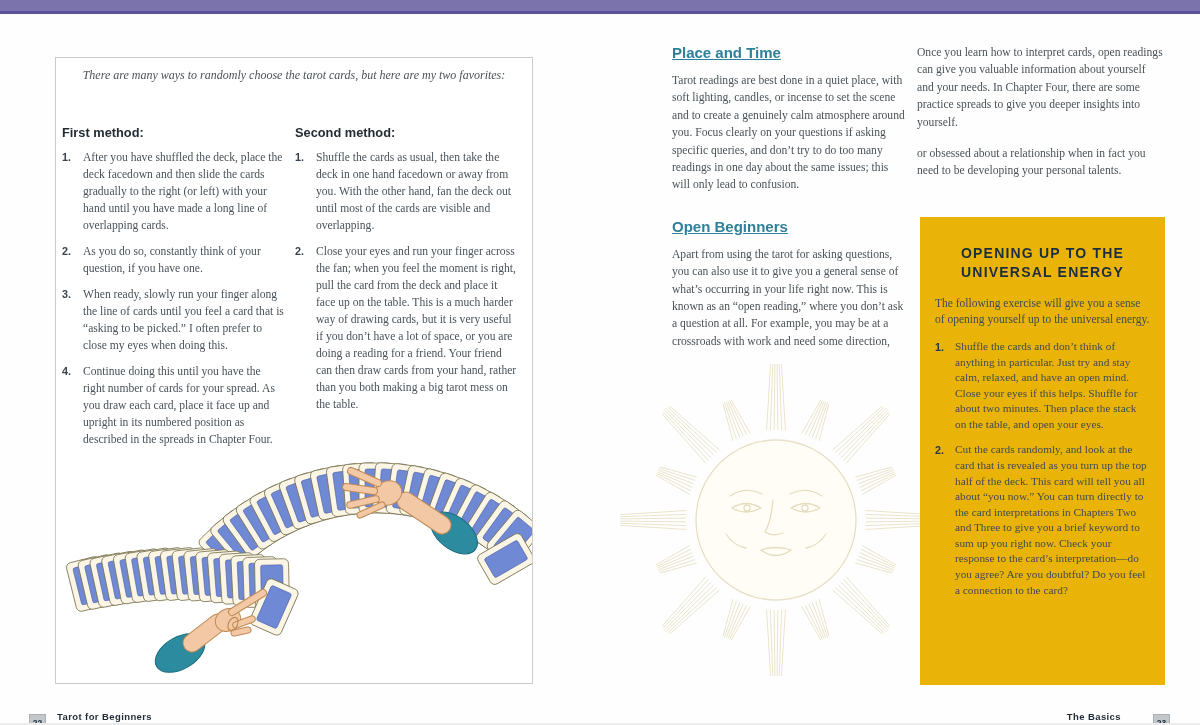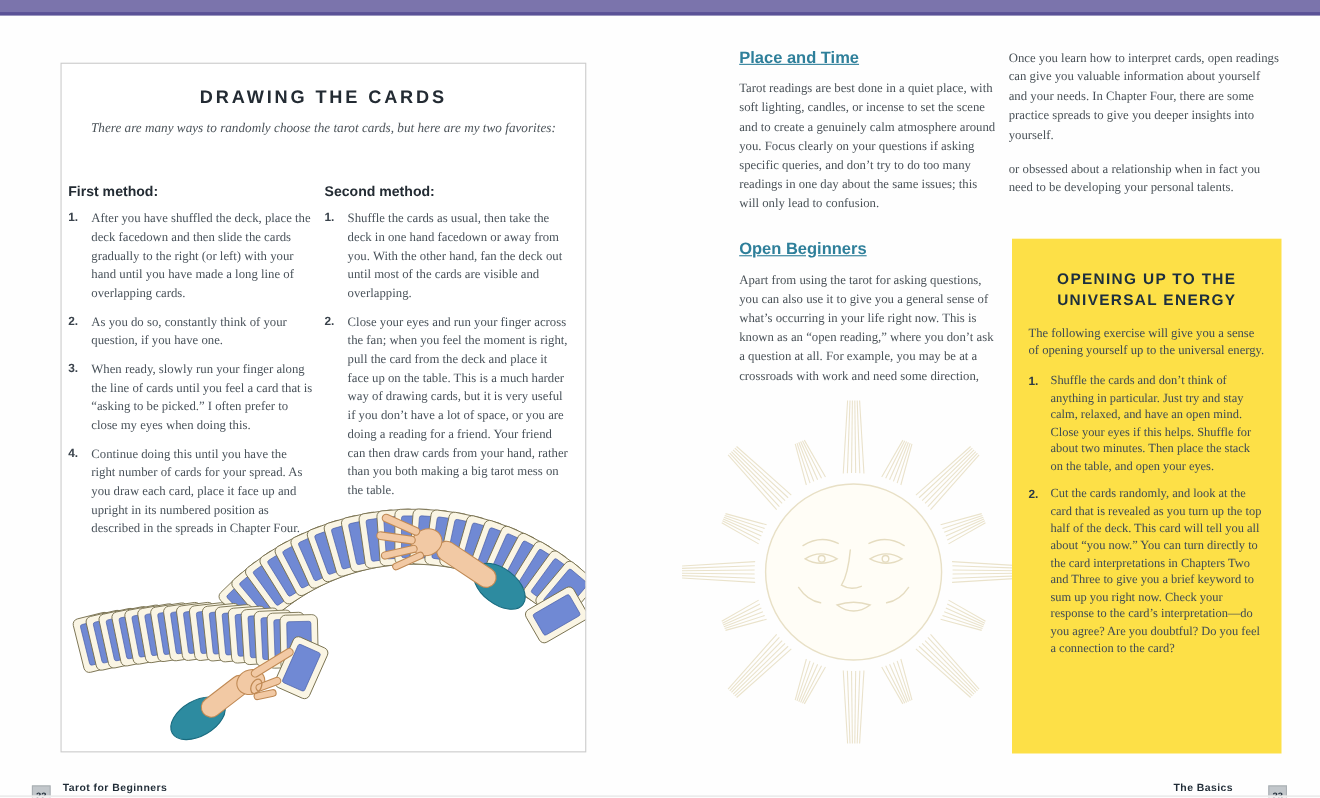"DRAWING THE CARDS" h1 { html: <h1>DRAWING THE CARDS</h1> -> none }
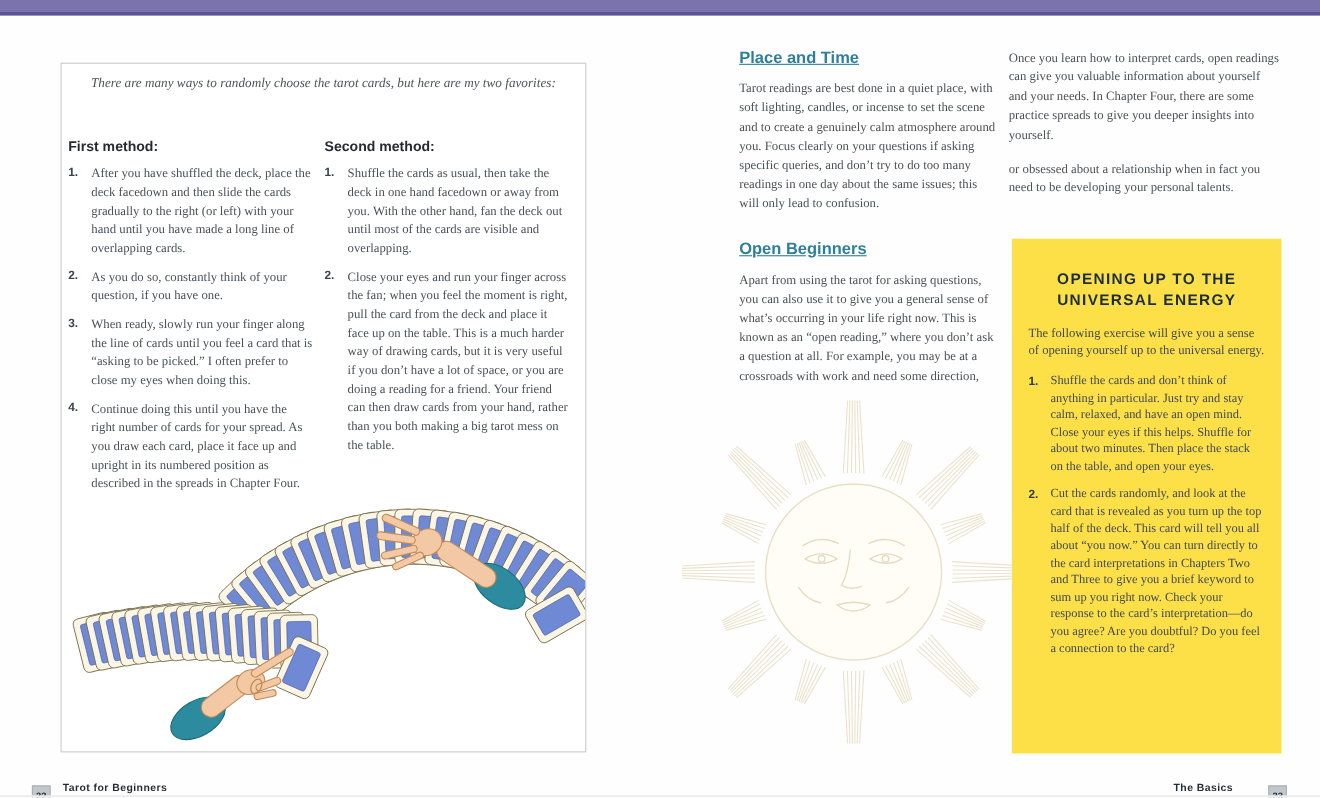"OPENING UP TO THE UNIVERSAL" .sidebar { background: #fde047 -> #eab308 }
